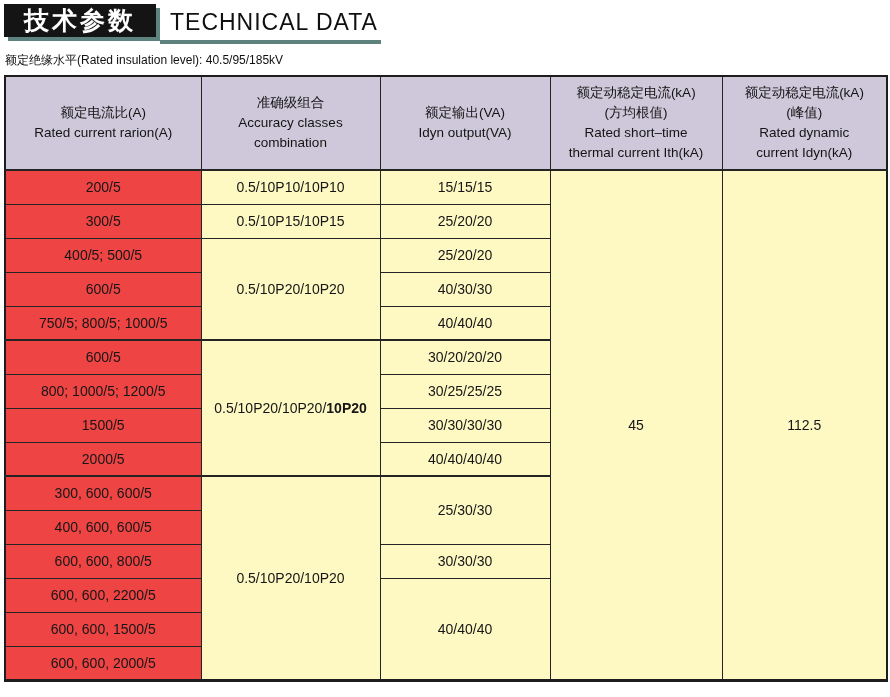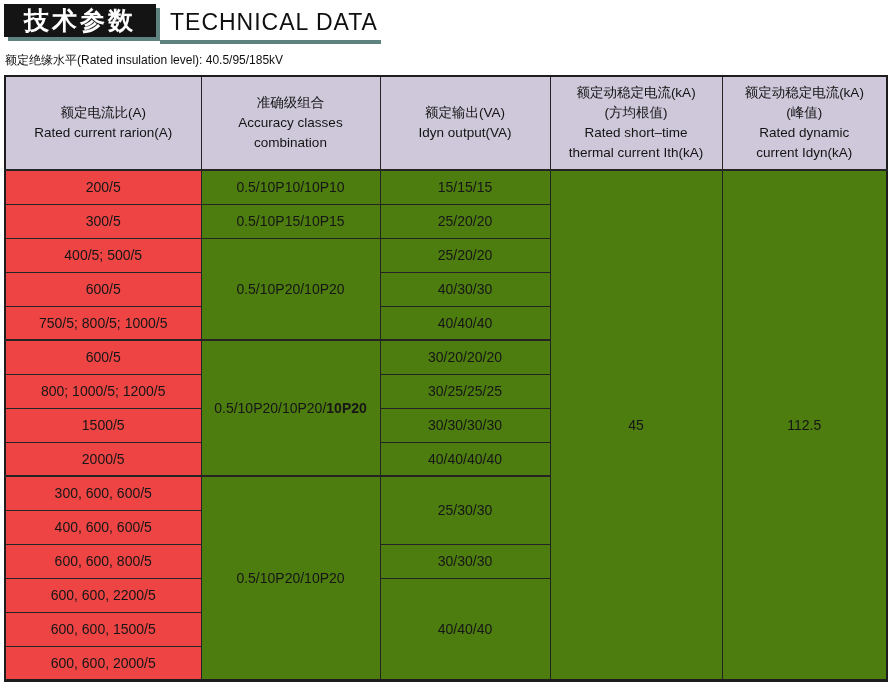"0.5/10P10/10P10" td.val { background: #4d7c0f -> #fef9c3 }
